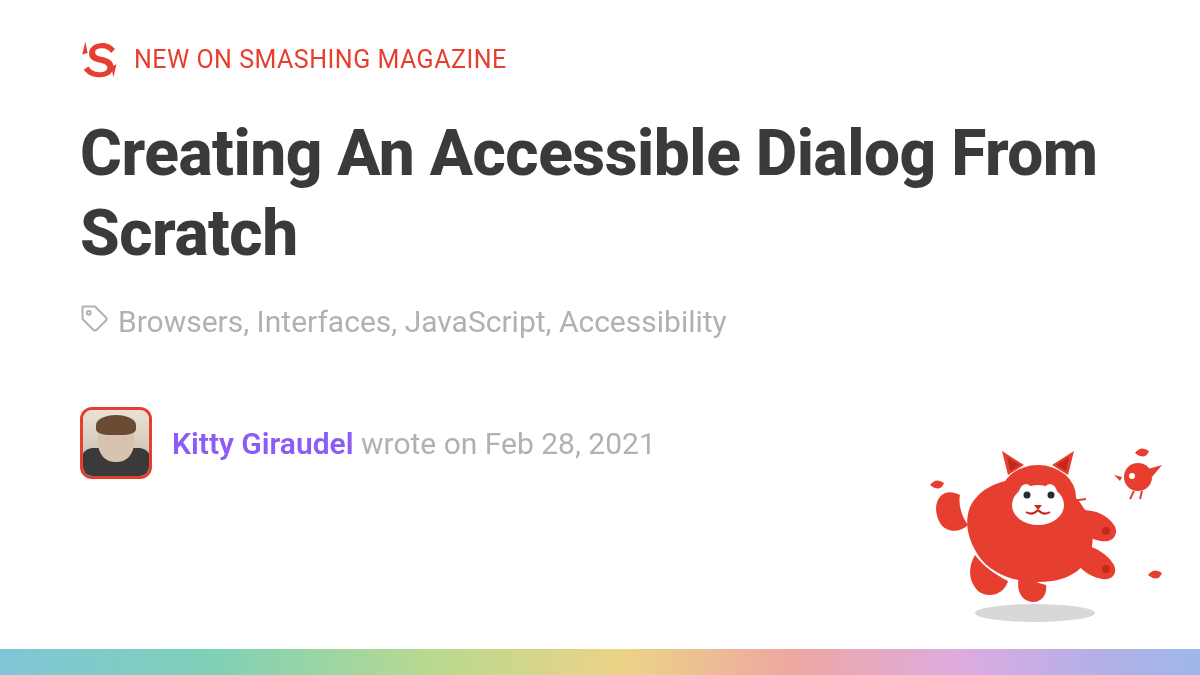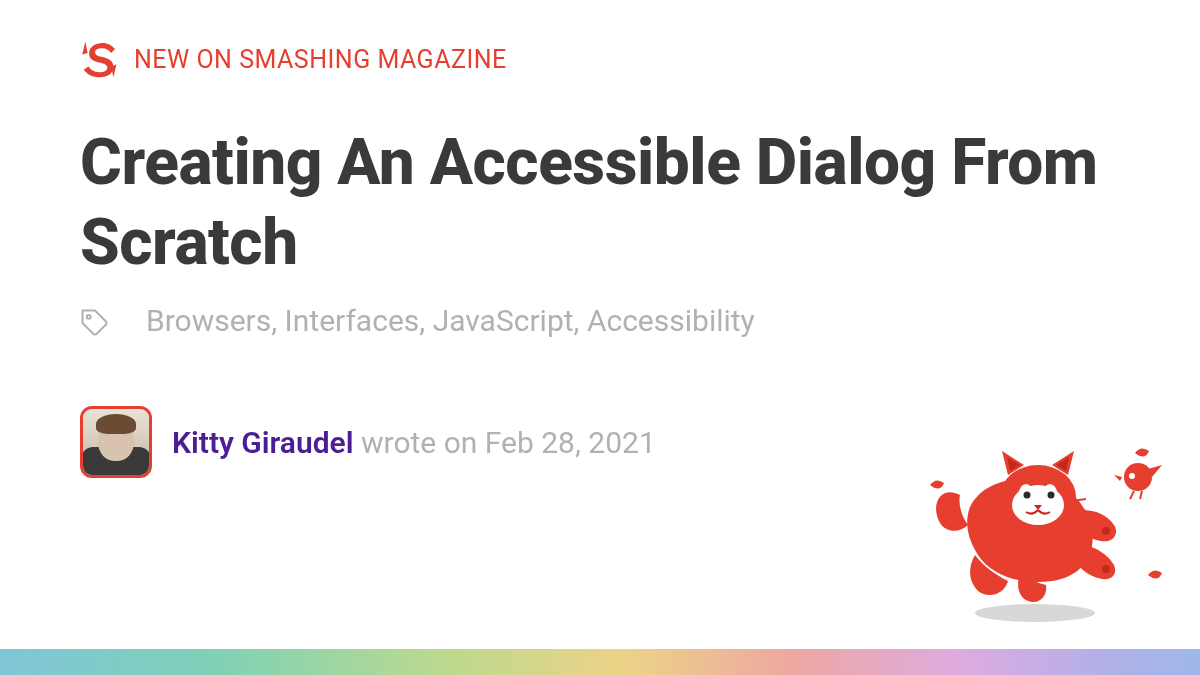"NEW ON SMASHING MAGAZINE" .header-row { margin-bottom: 45px -> 36px }
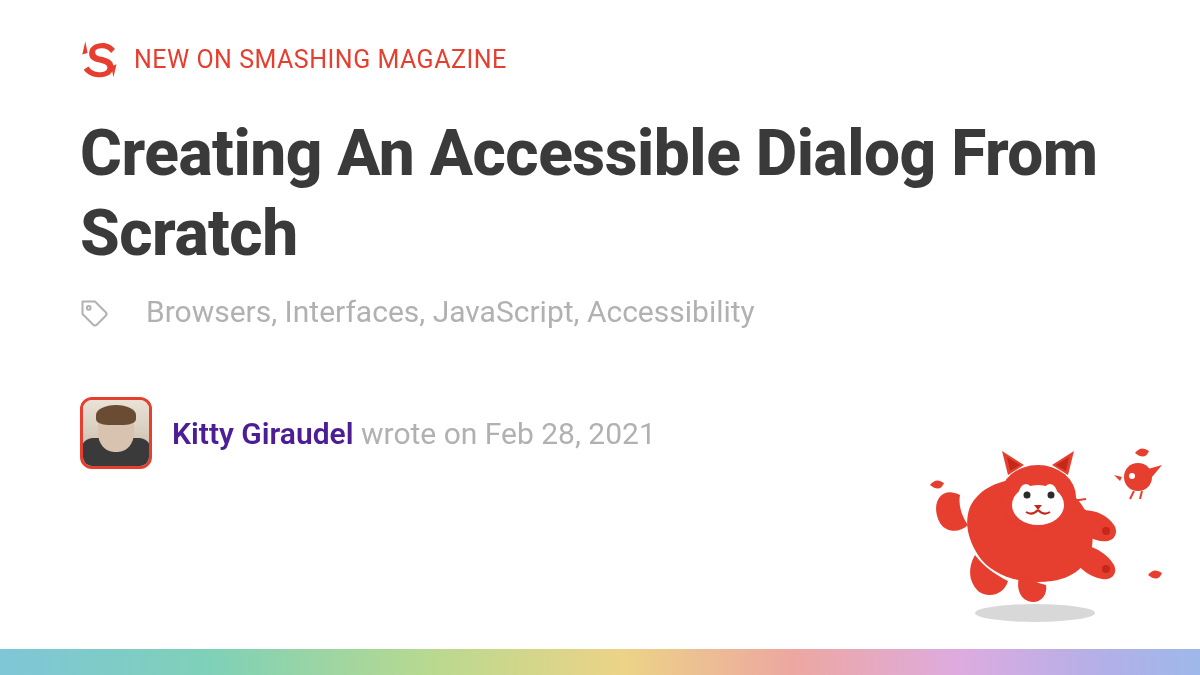"Creating An Accessible Dialog From" .title { margin-bottom: 20px -> 30px }
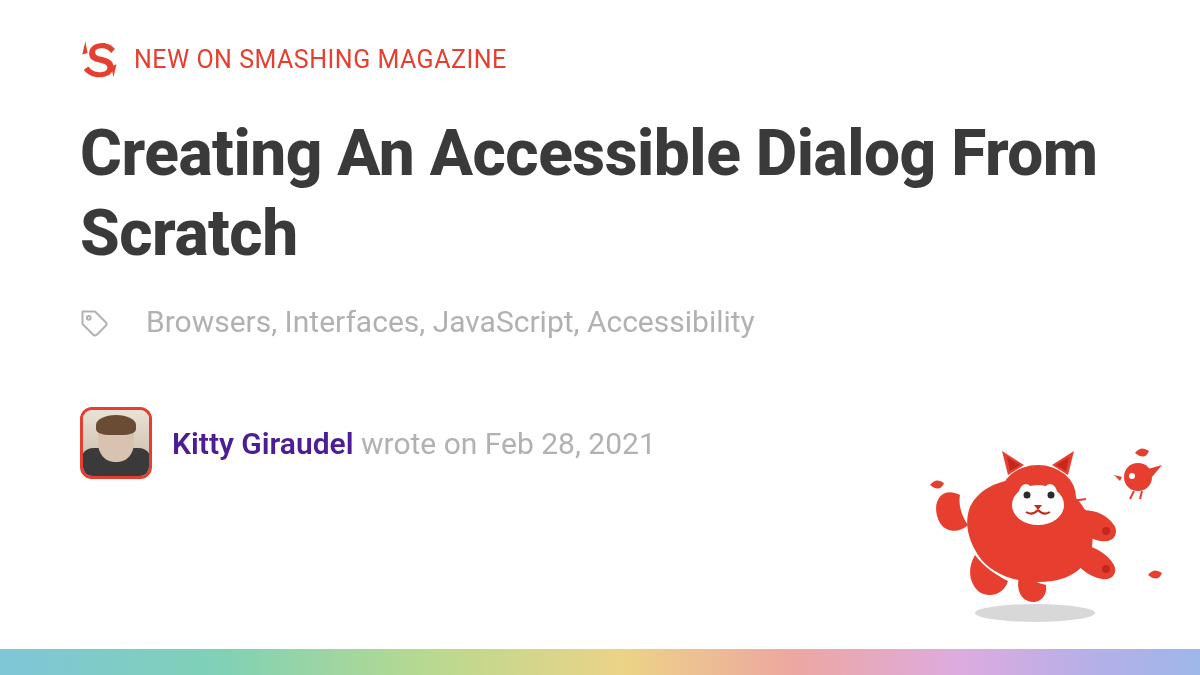"Browsers, Interfaces, JavaScript," .tags-row { align-items: flex-end -> flex-start; gap: 36px -> 8px }
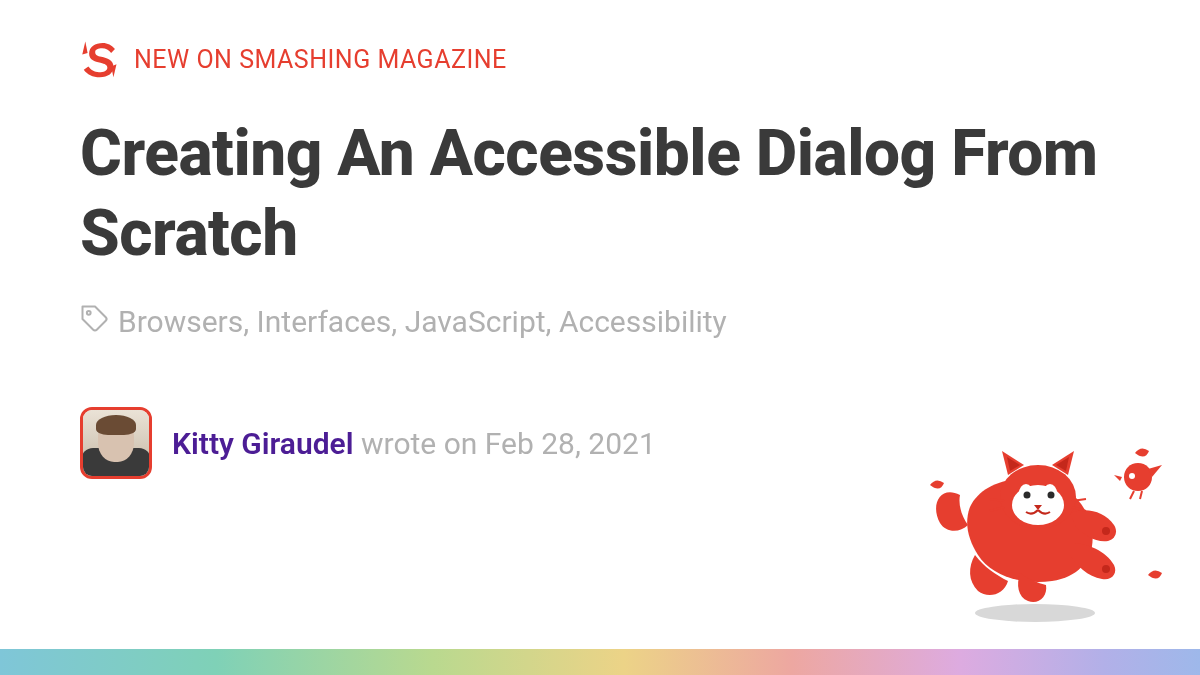"Kitty Giraudel" .byline-text .author { color: #4c1d95 -> #8b5cf6 }
